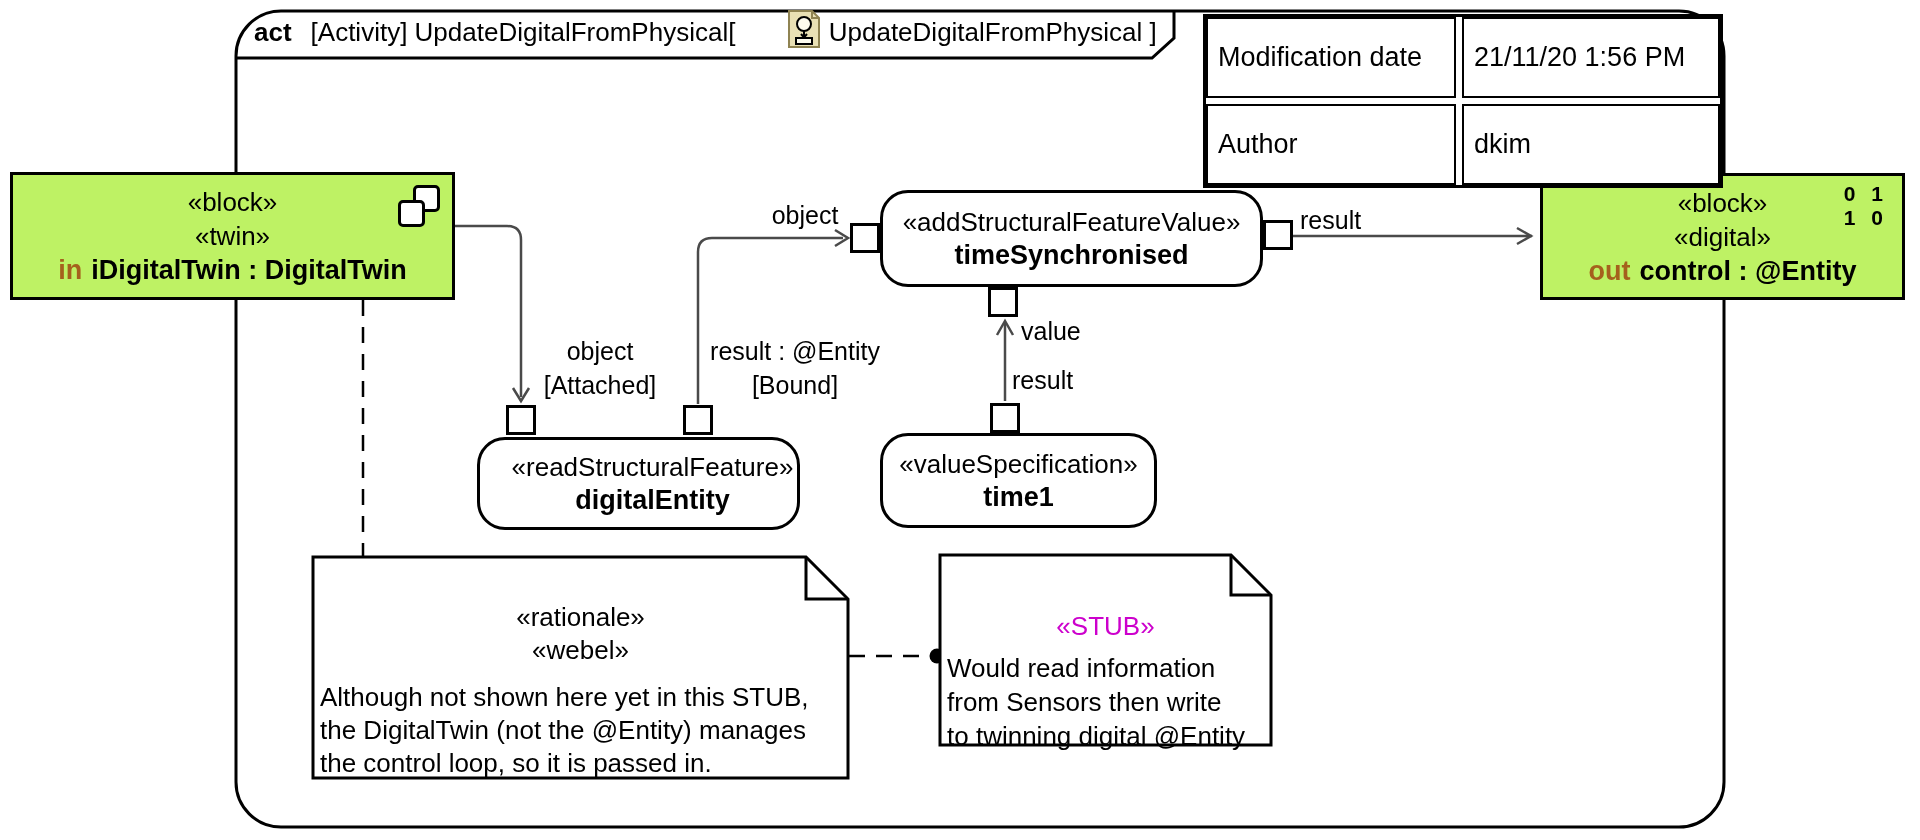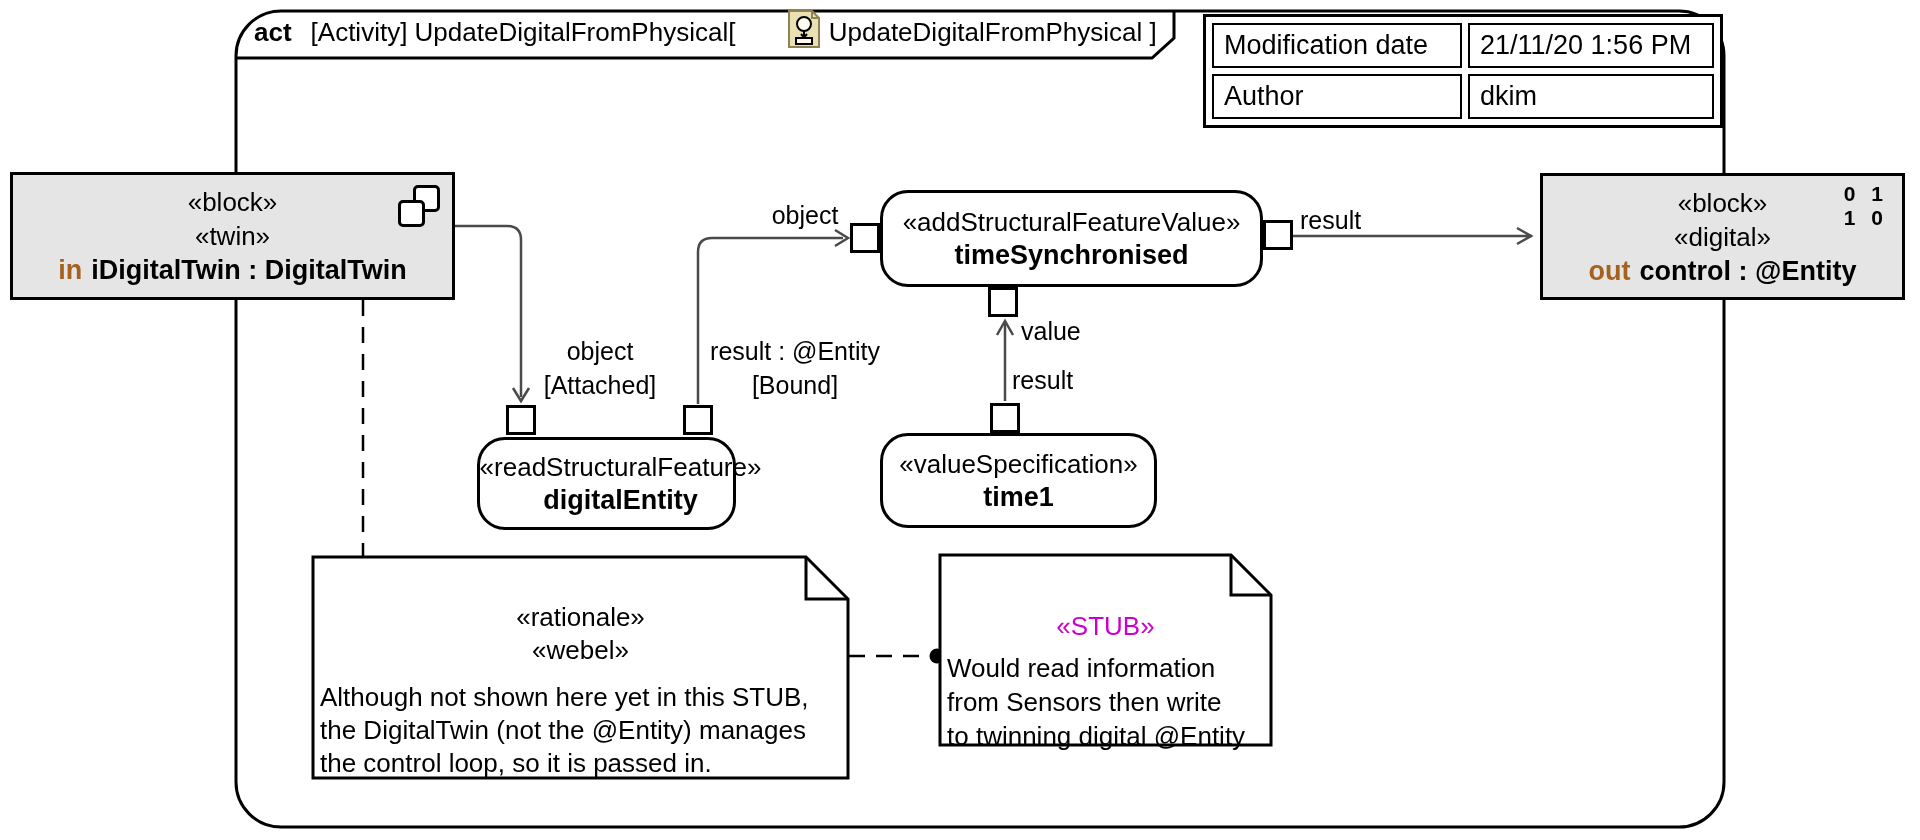"Modification date" .info-table { height: 114px -> 174px; padding: 6px -> none }
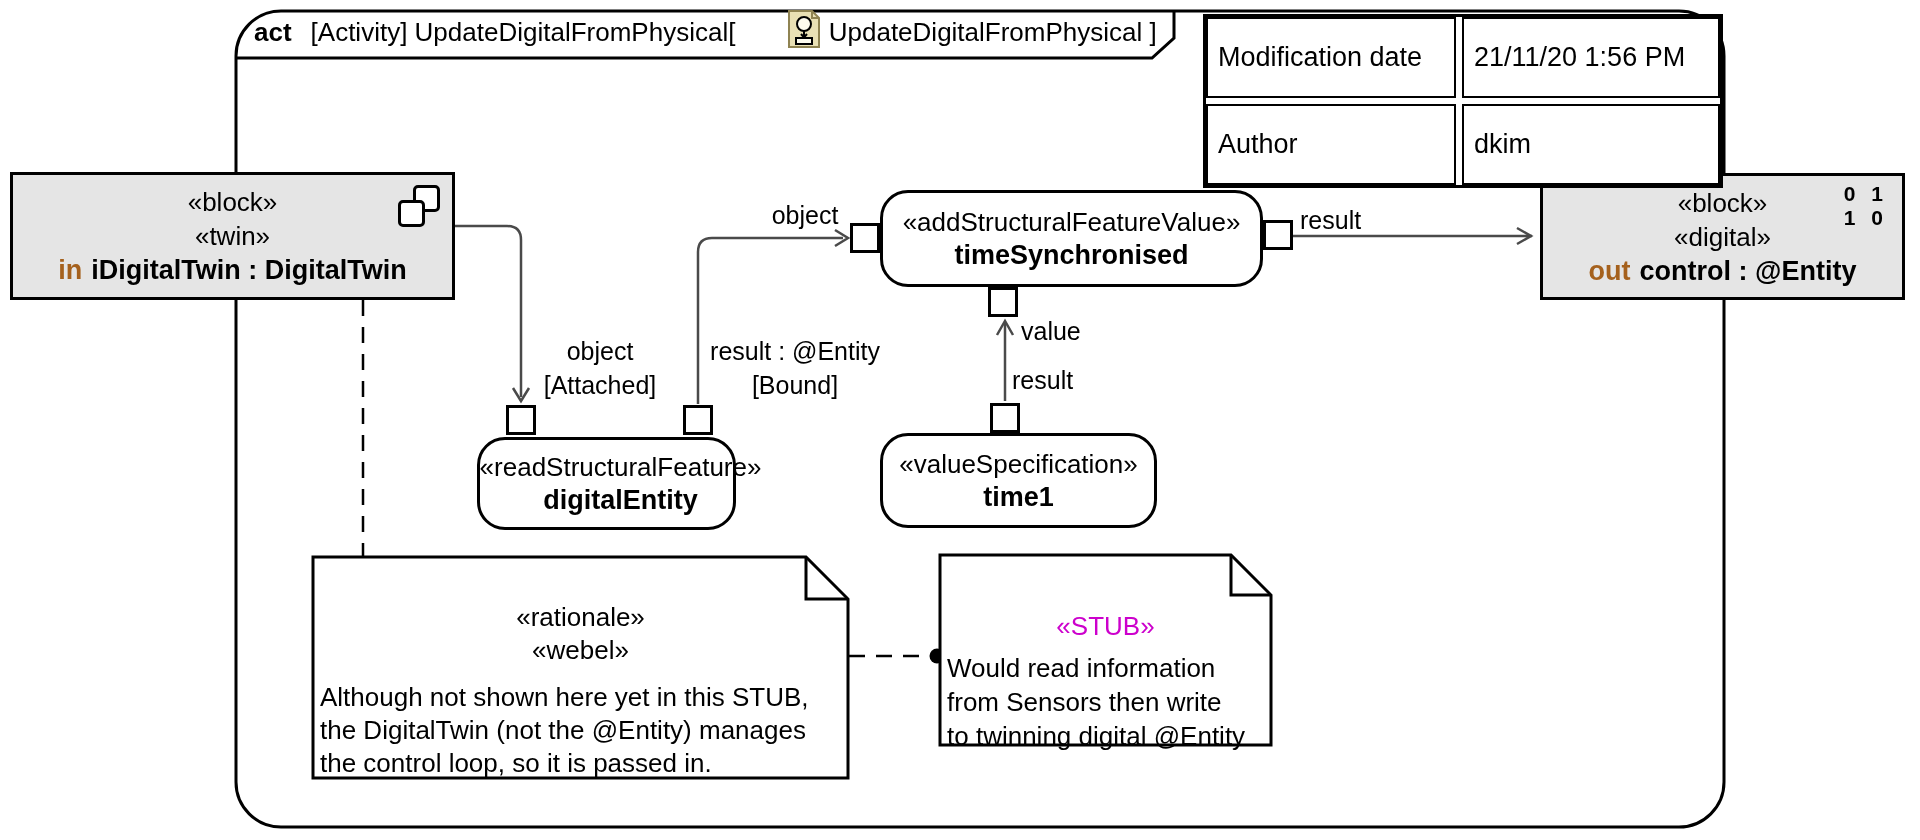"«block»" .blk { background: #e5e5e5 -> #bef264 }
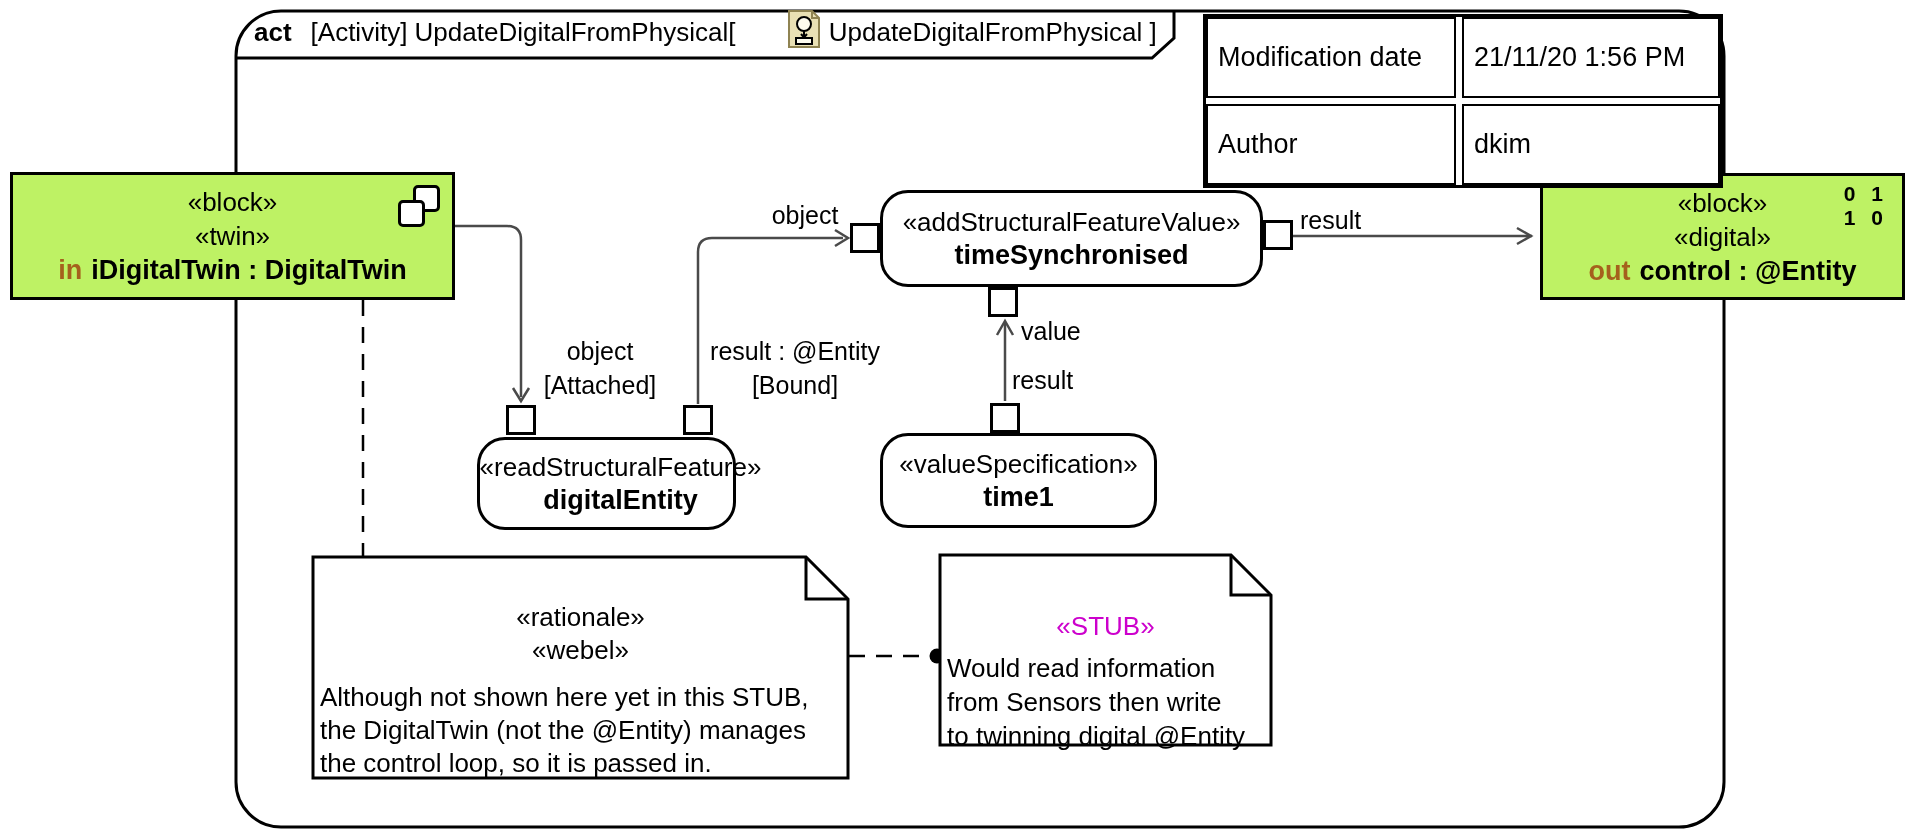"«readStructuralFeature»" #act-digent { width: 259px -> 323px }
